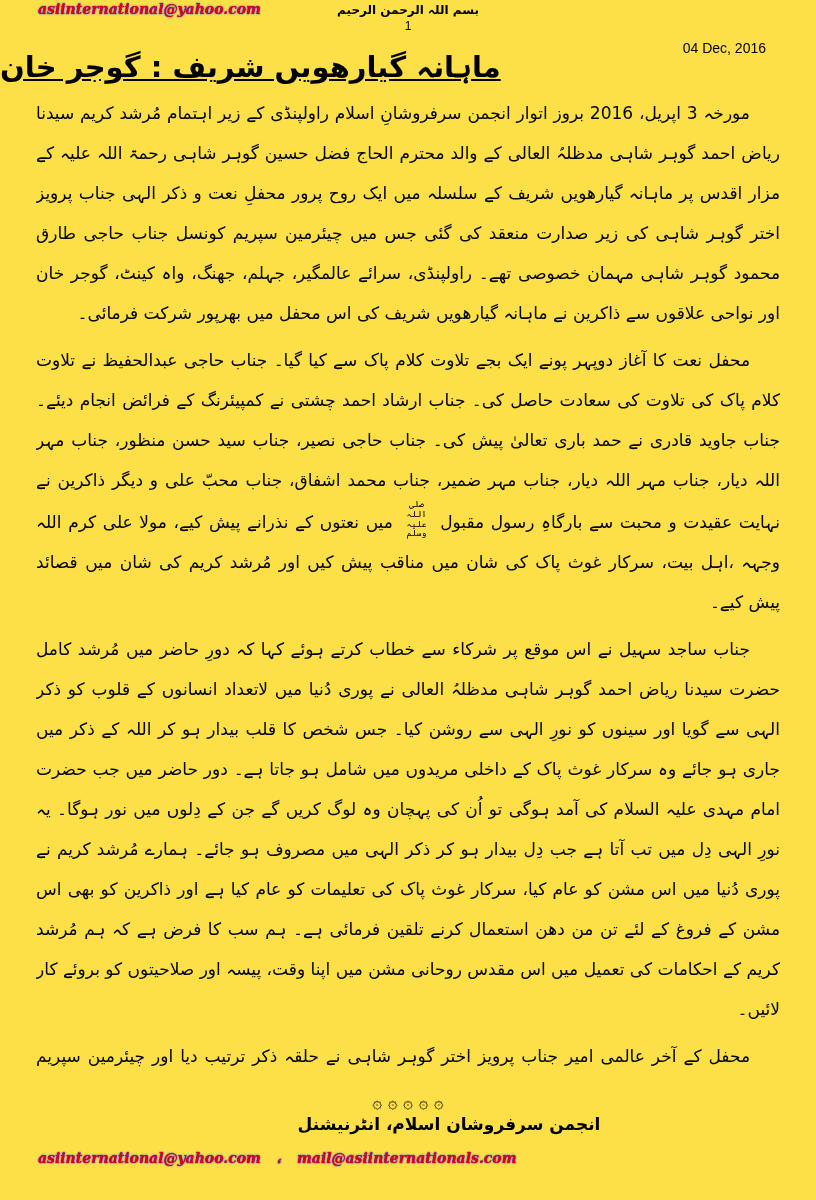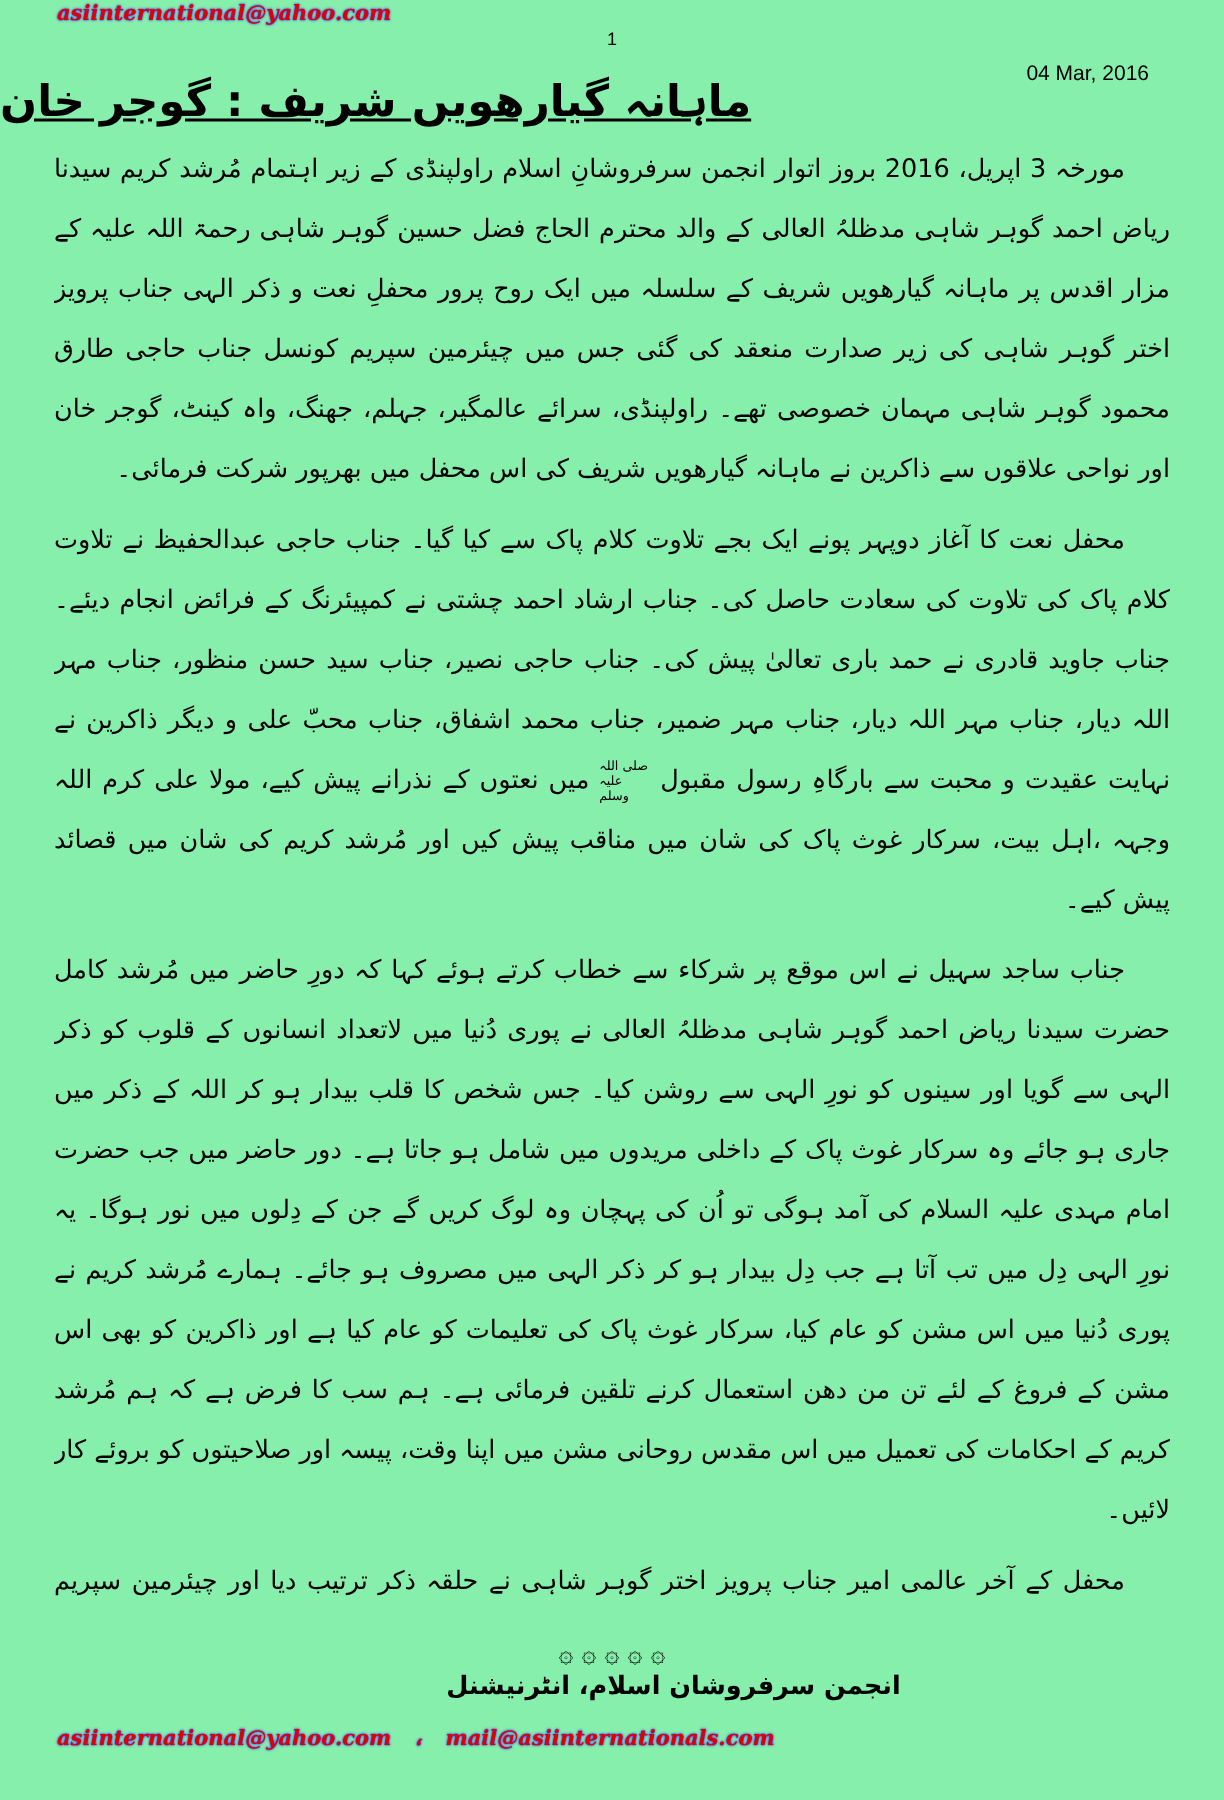"asiinternational@yahoo.com" .page { background: #86efac -> #fde047 }
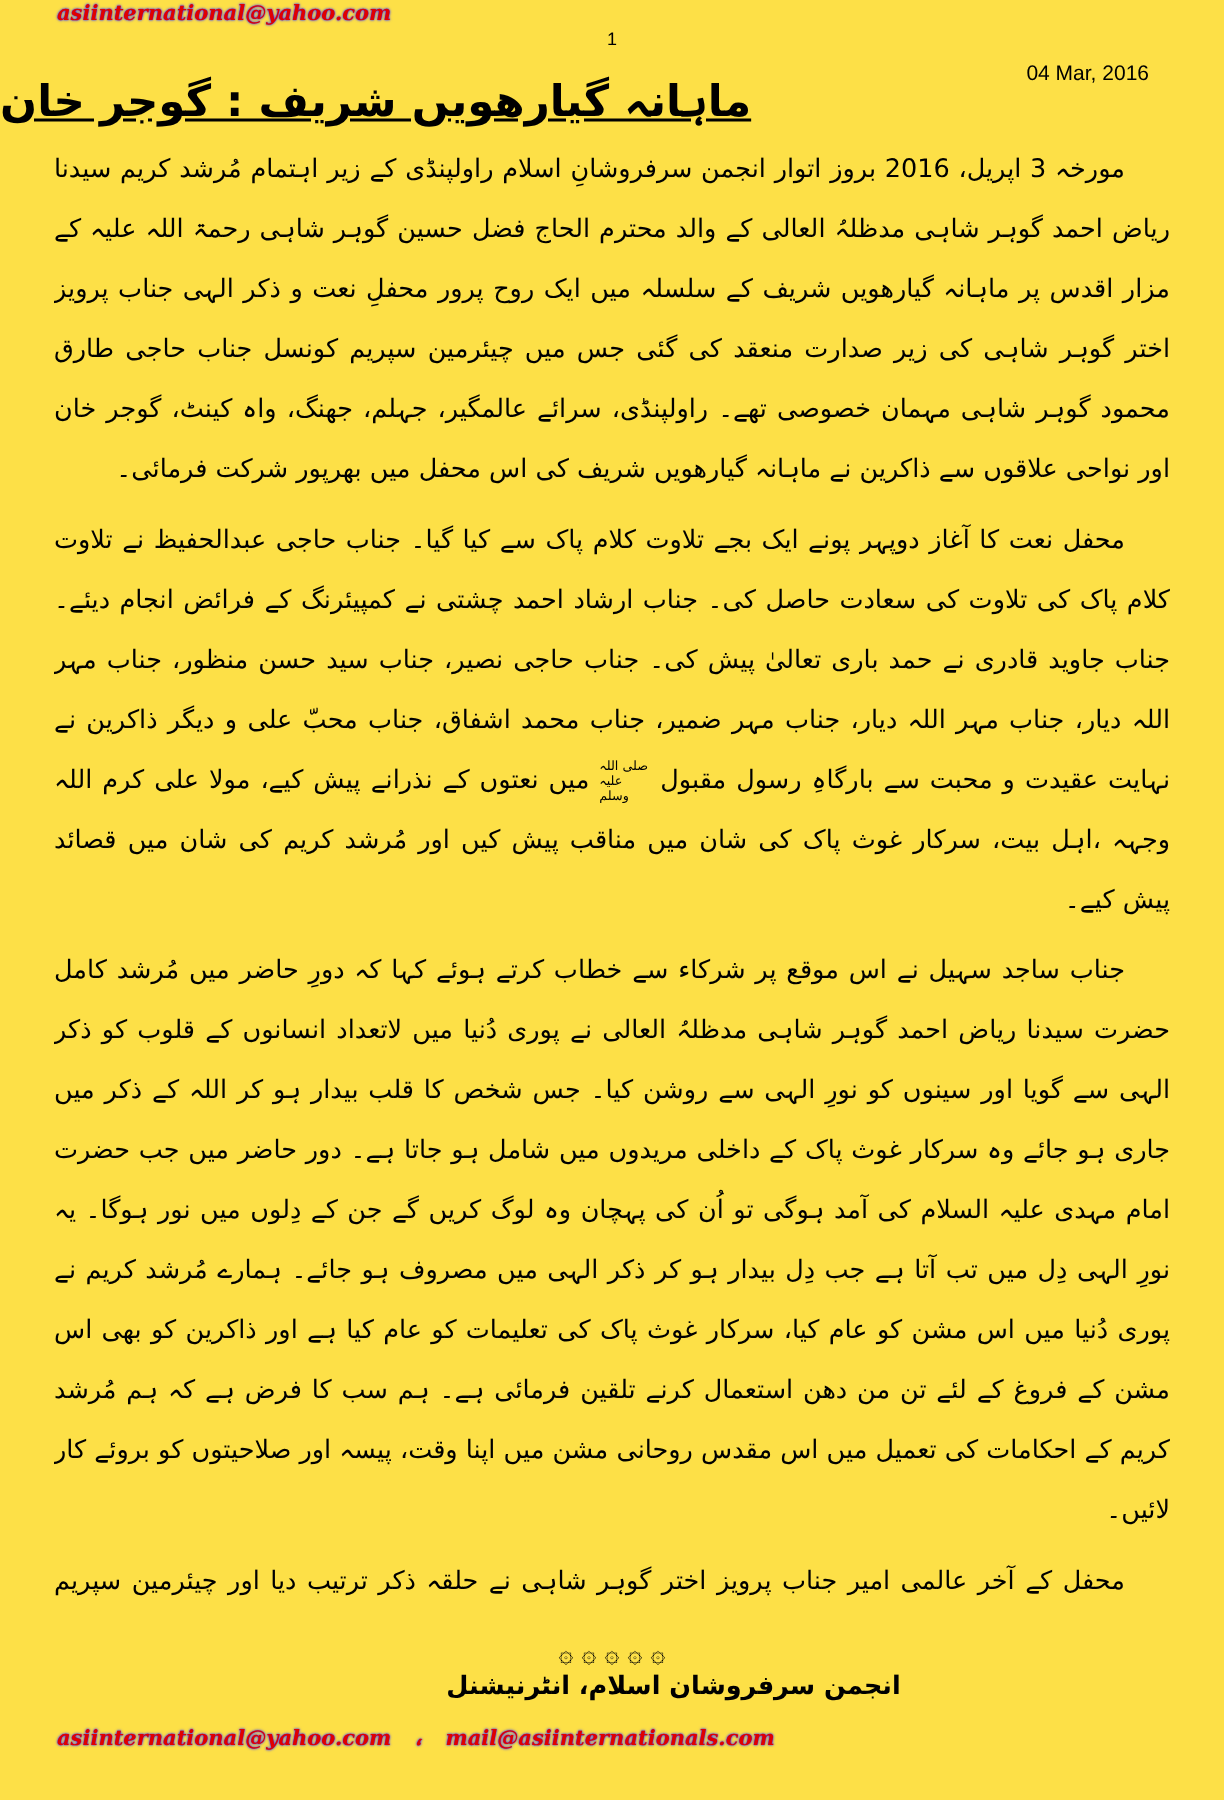"بسم اللہ الرحمن الرحیم" div.bismillah { html: none -> <div>بسم اللہ الرحمن الرحیم</div> }
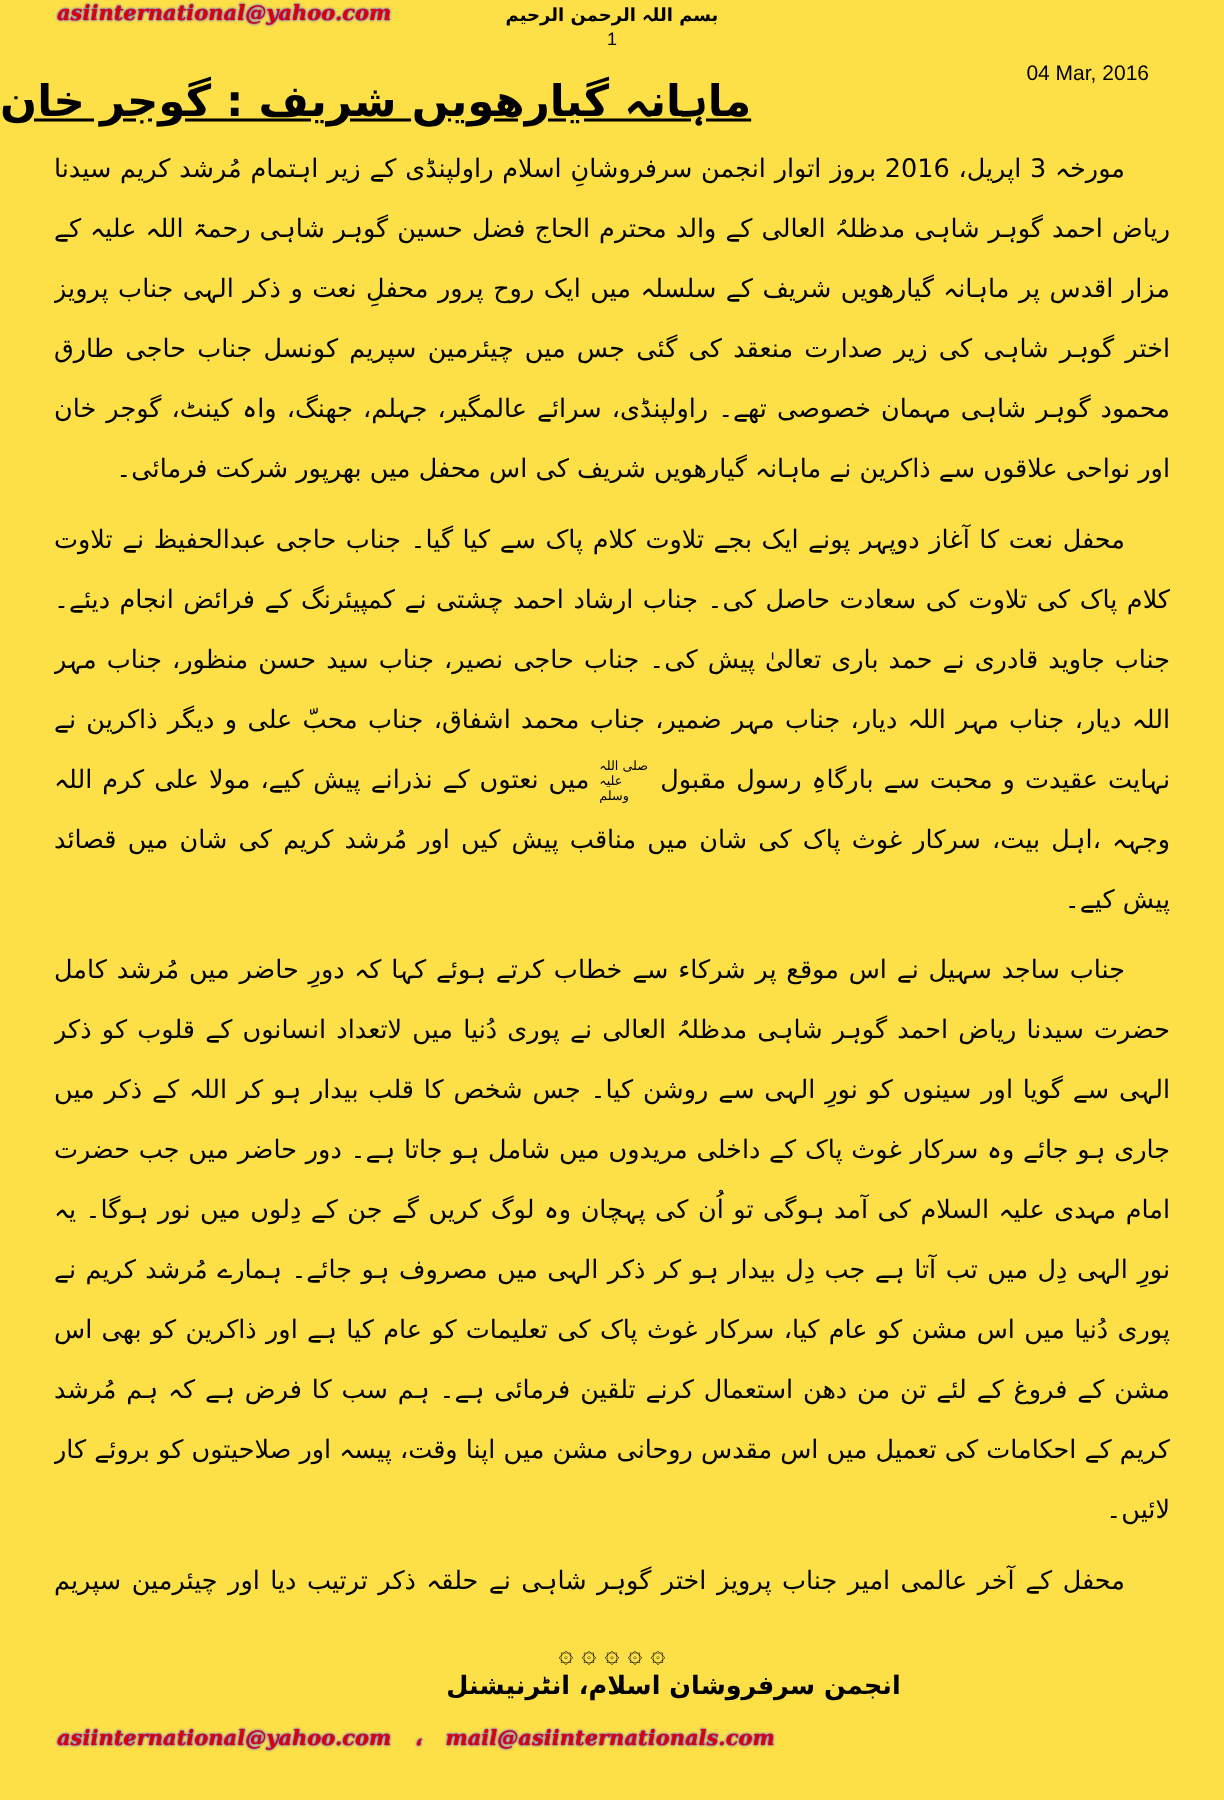"04 Mar, 2016" div.date { text: Mar -> Dec }
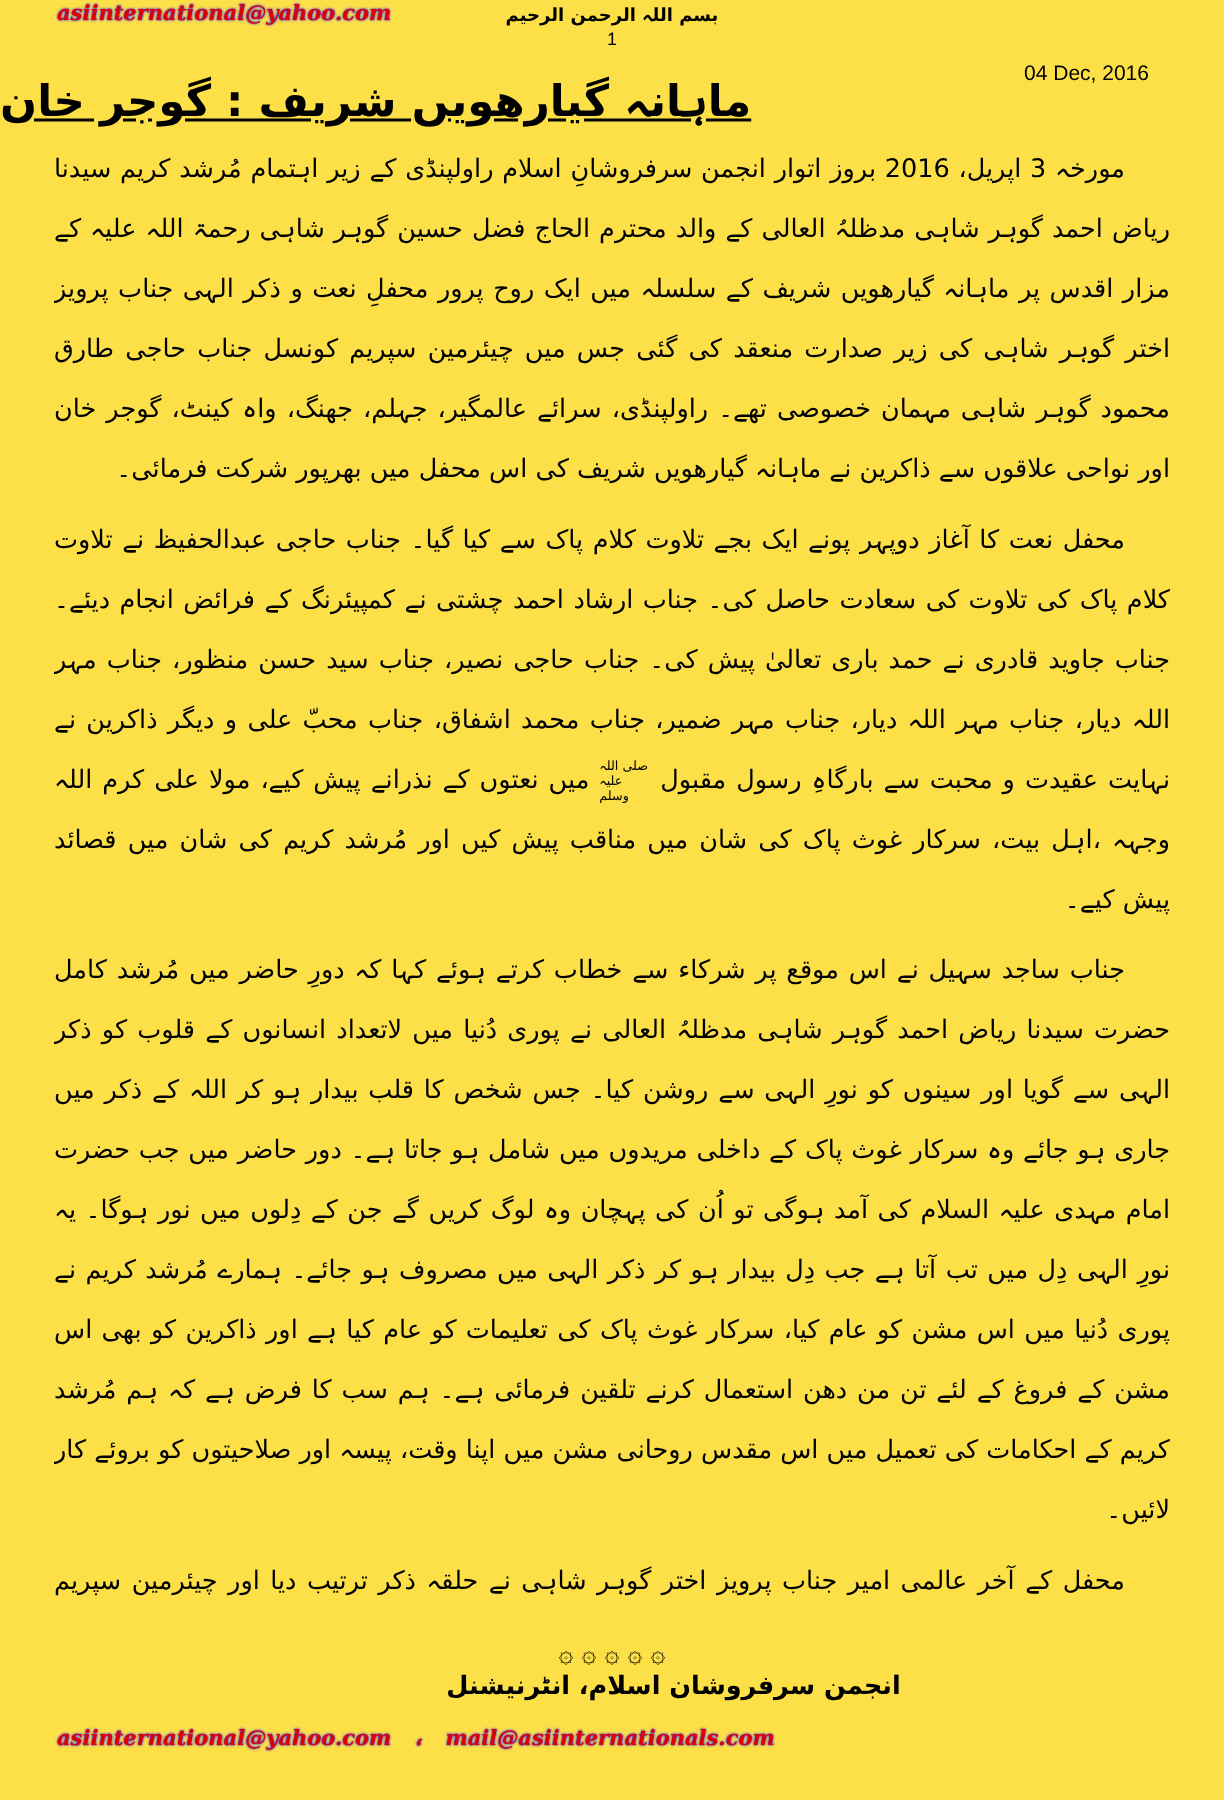"صلی اللہ علیہ وسلم" .seg-saw { font-family: none -> Liberation Serif, serif; text-align: left -> center }
